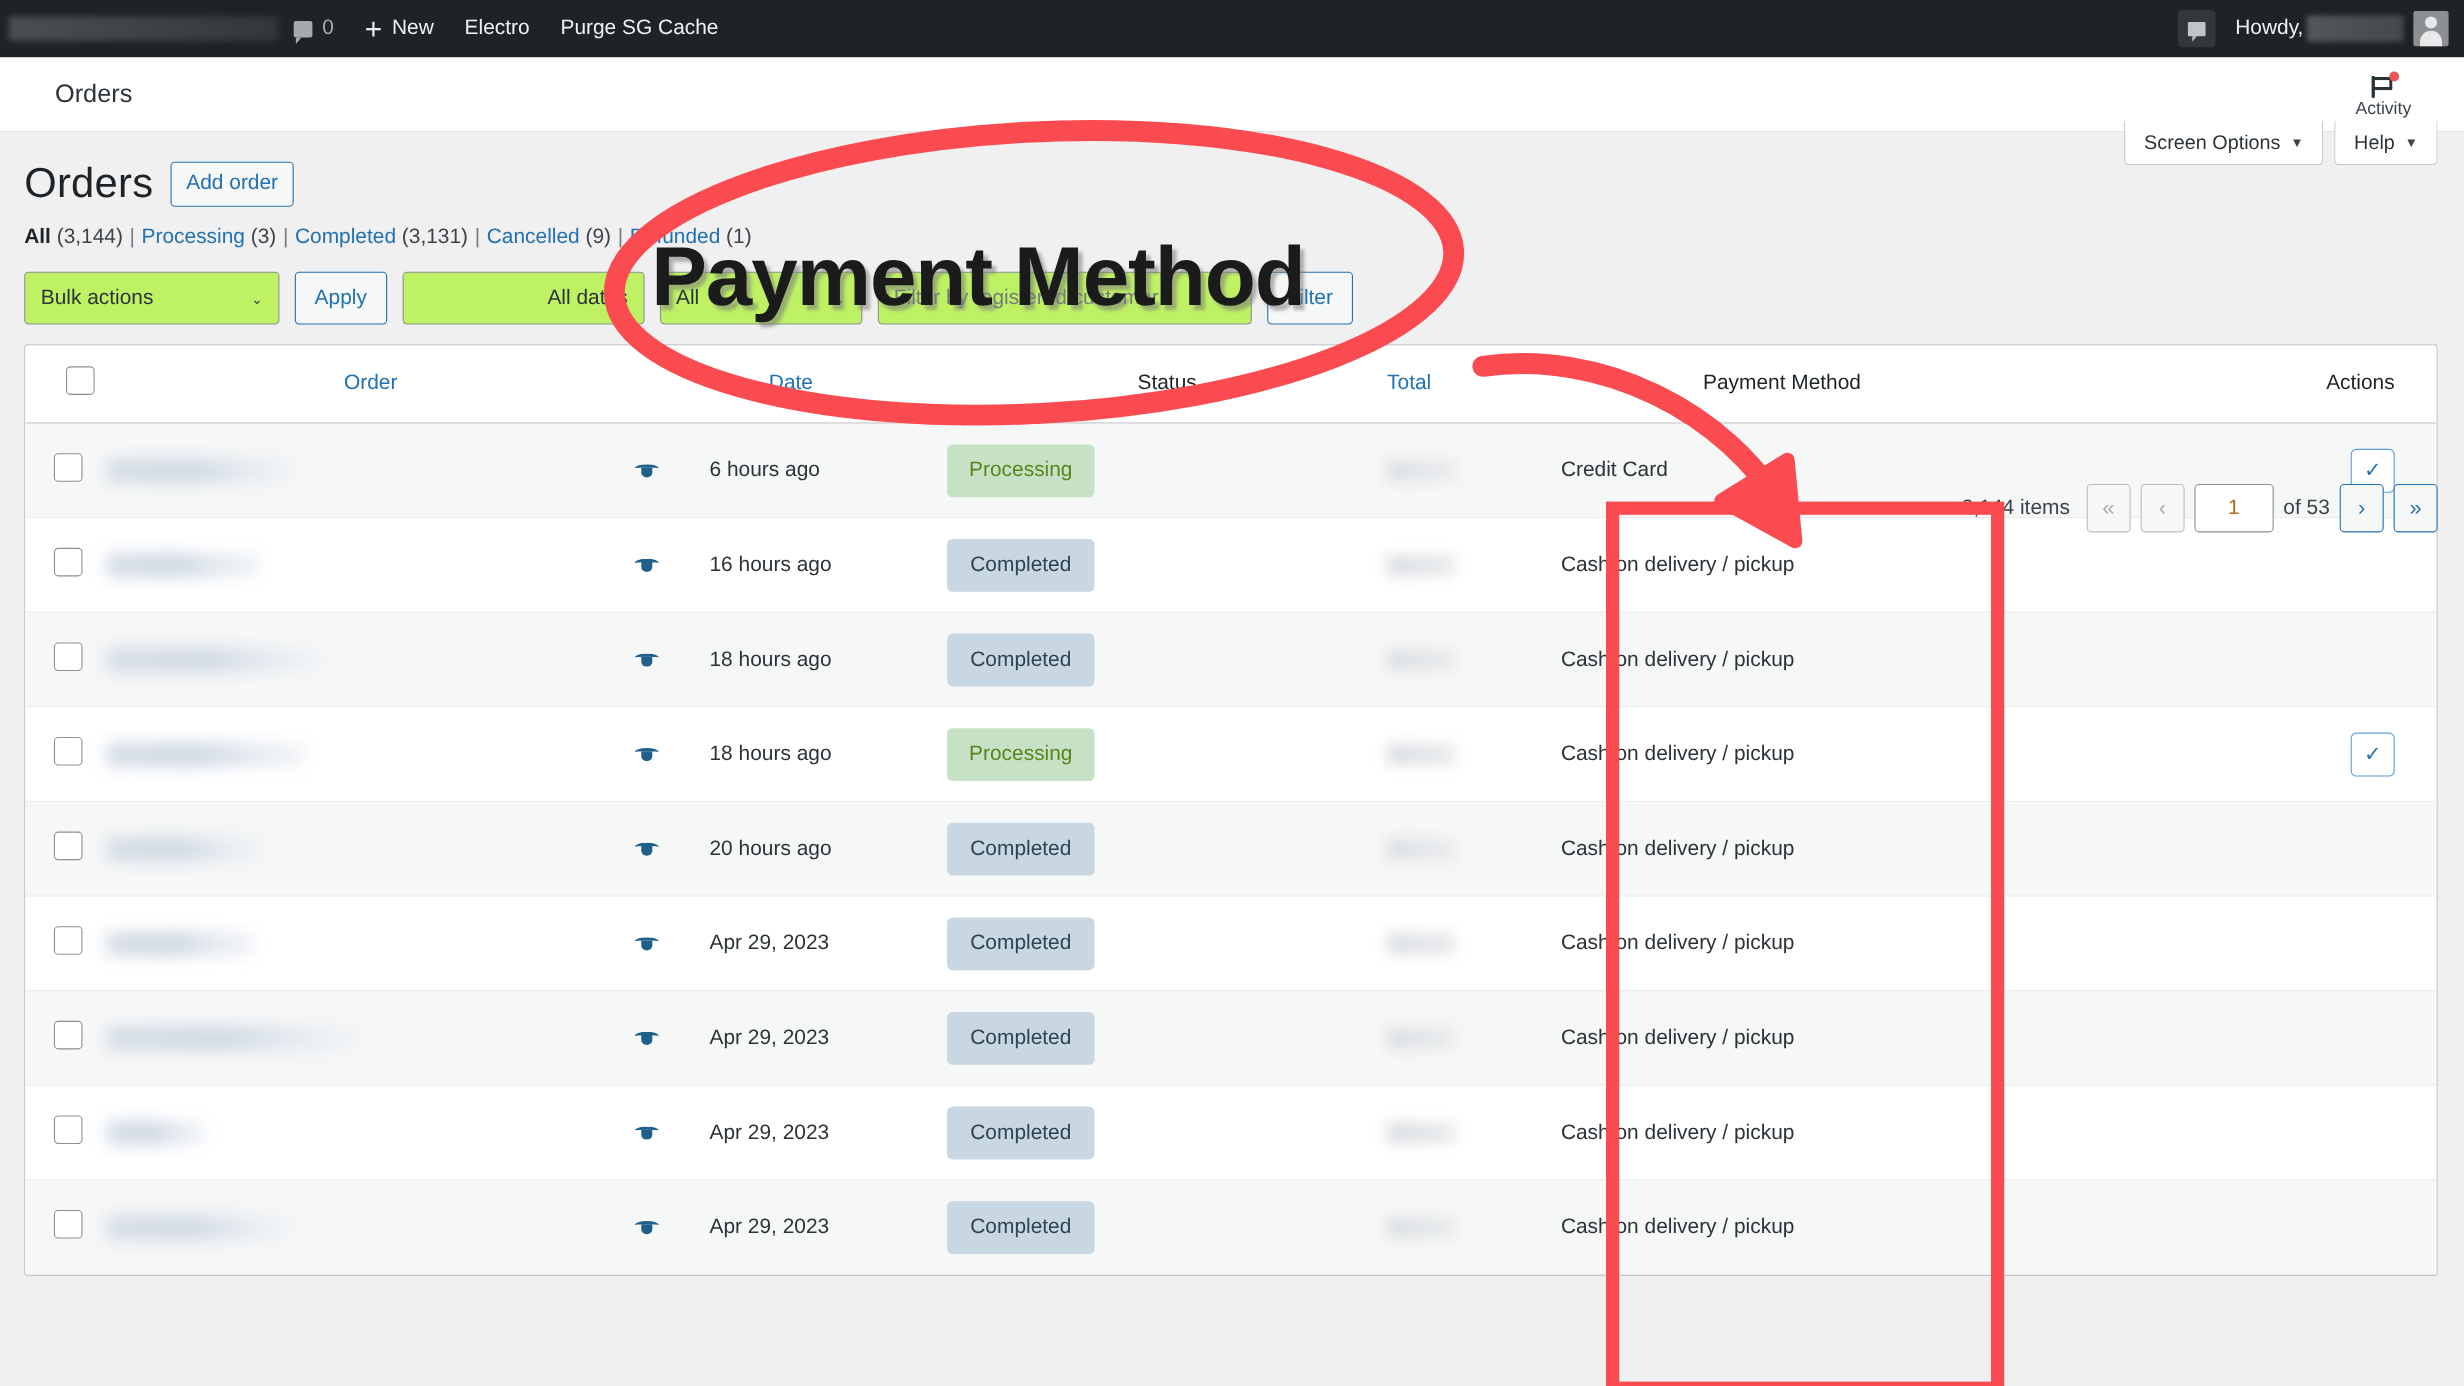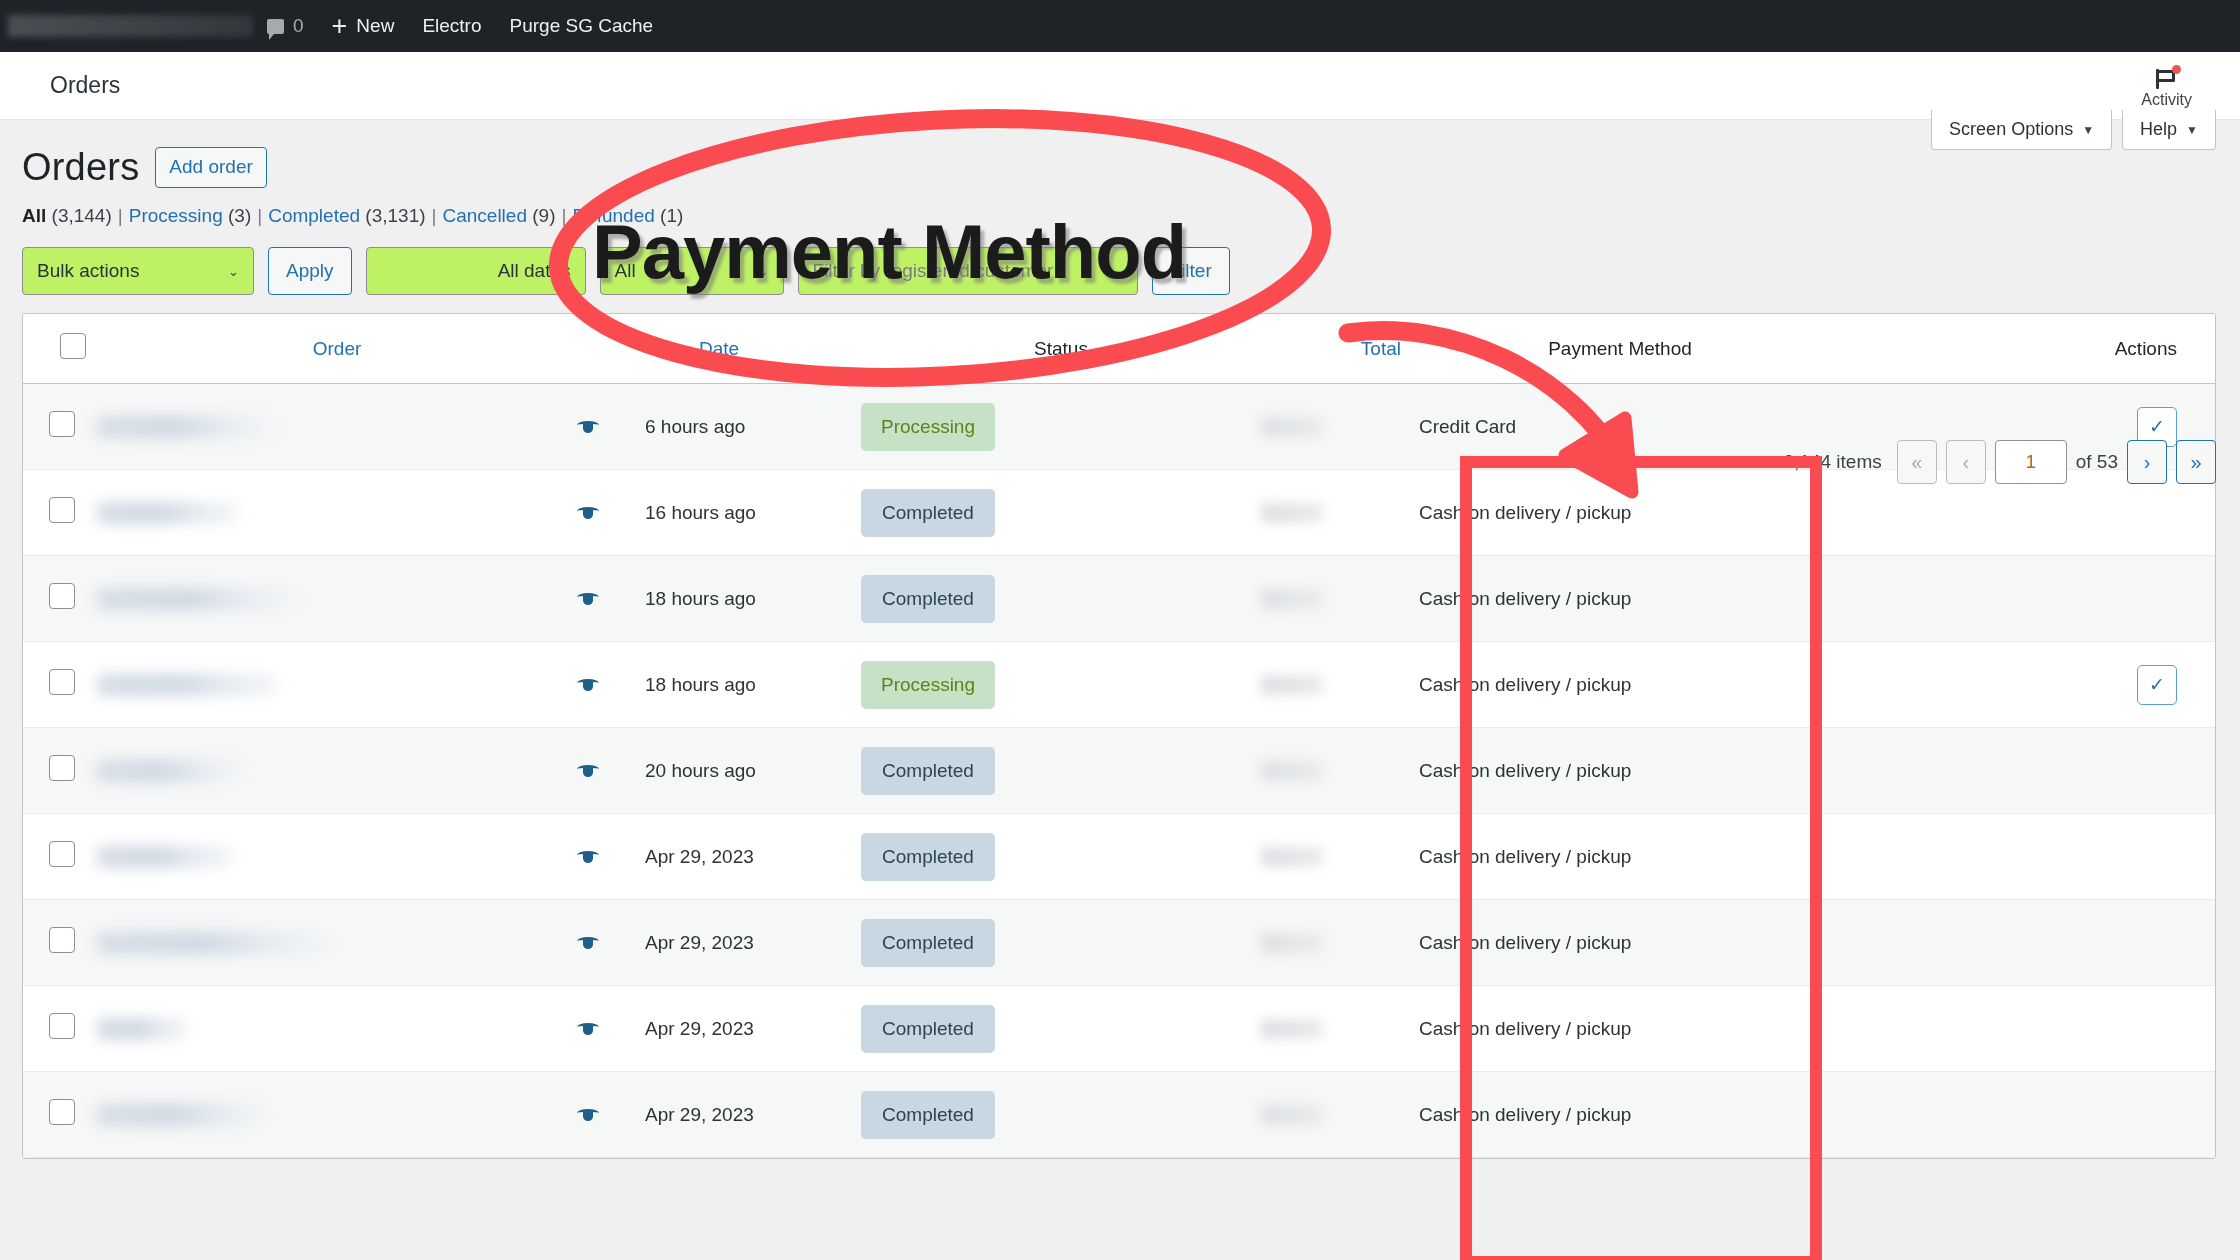"Howdy," div.ab-right { html: none -> <div> <div> <span></span> </div> <div> <span>Howdy,</span> <span></span> <span></span> </div> </div> }
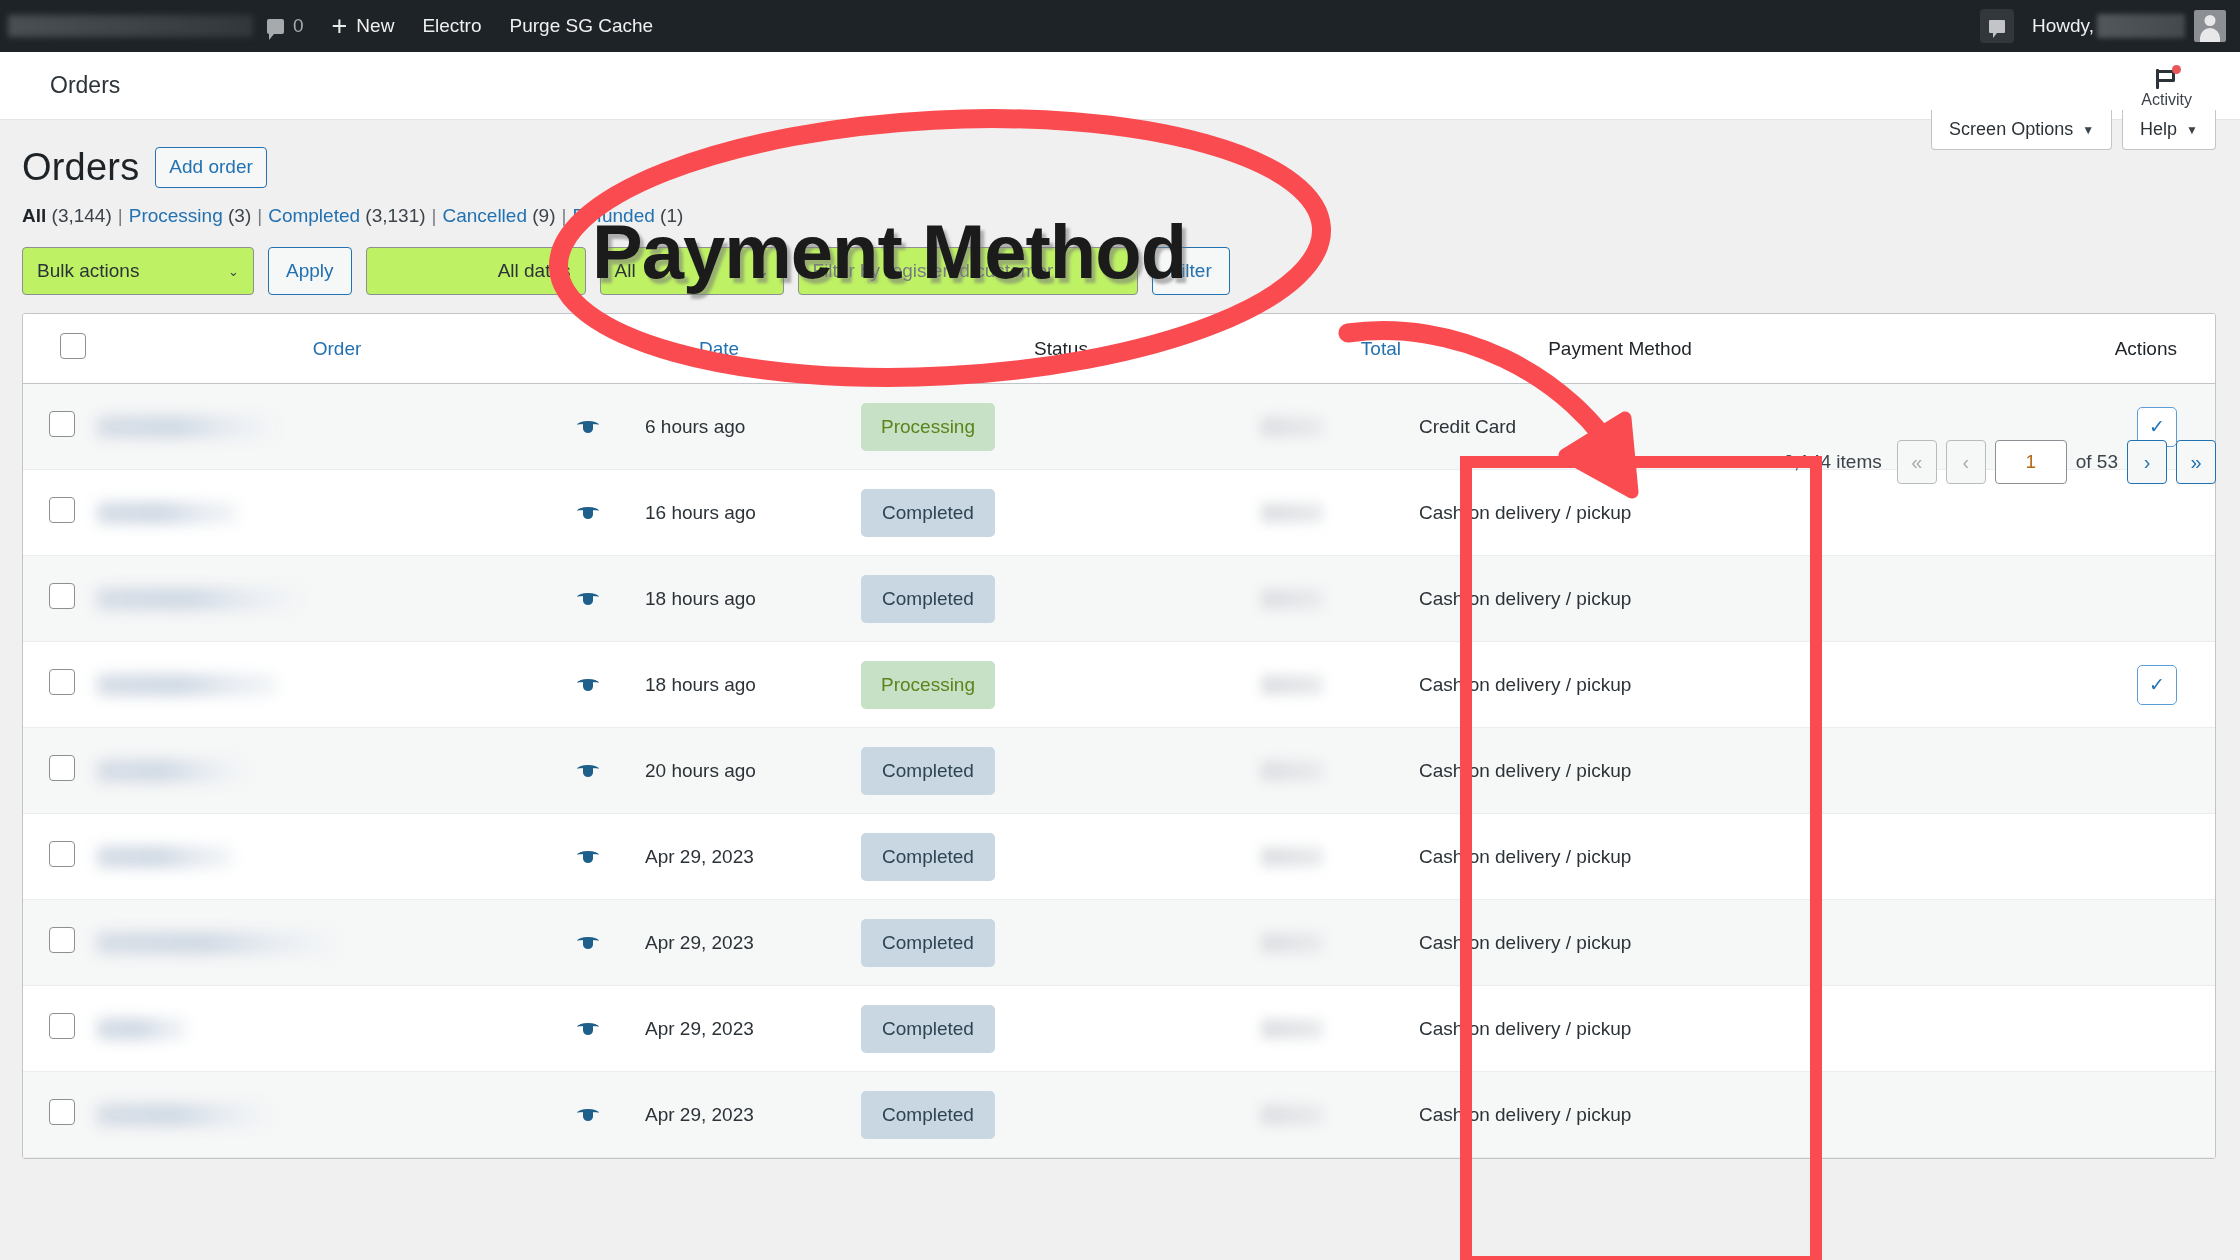"Total" th.col-total { text-align: right -> left }
